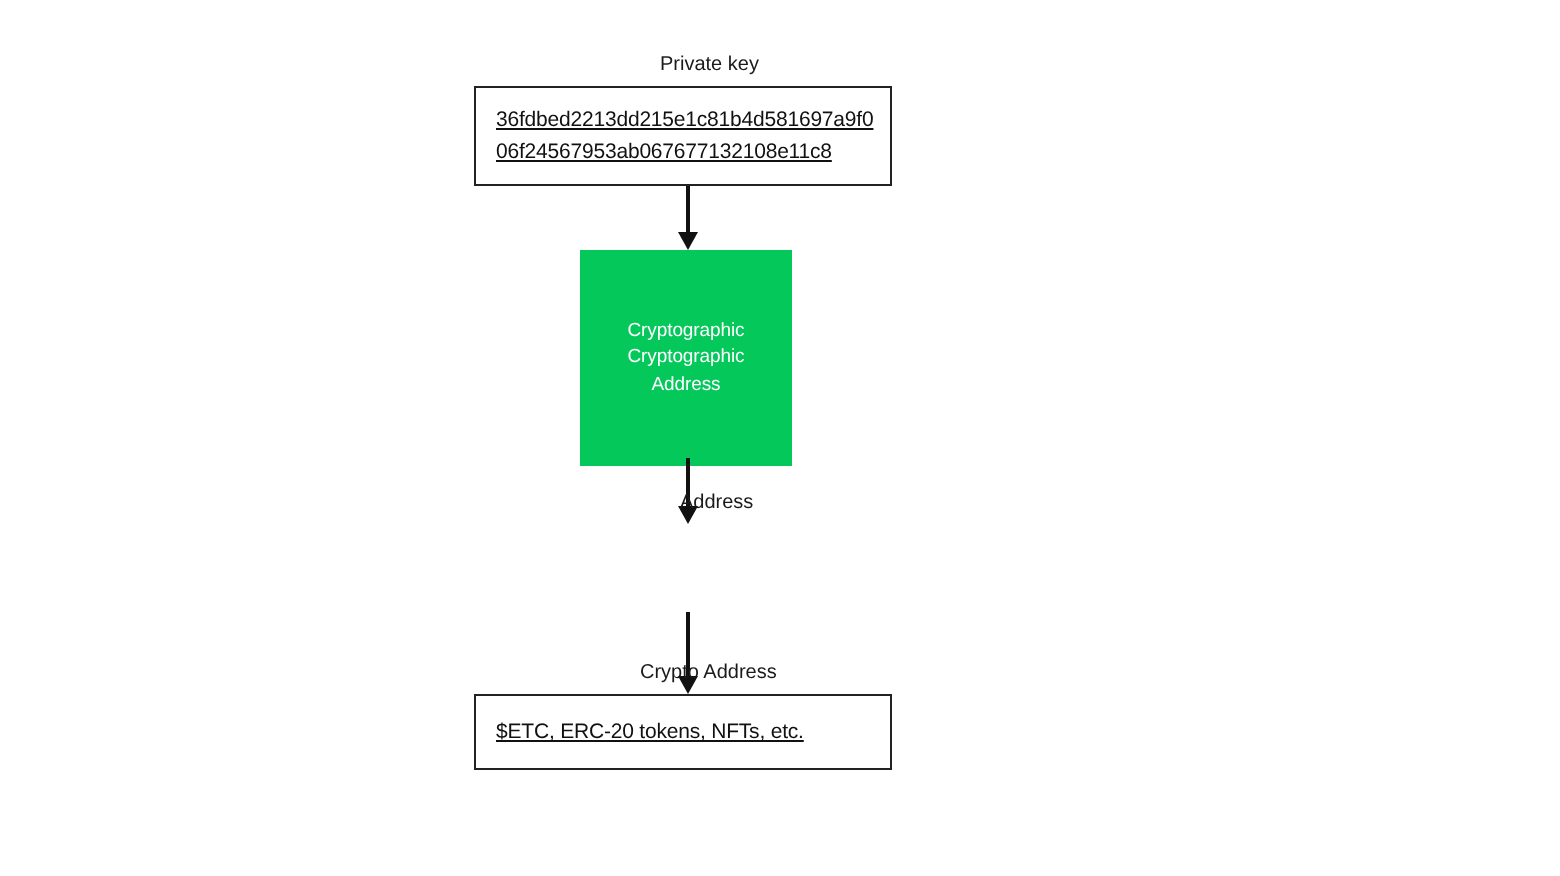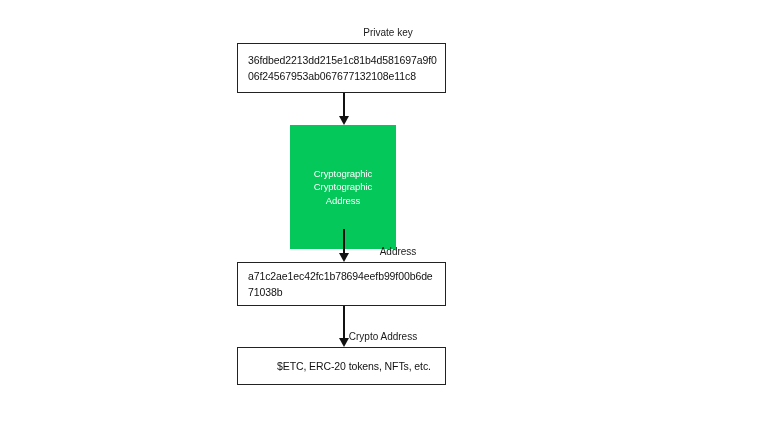"Private key" .node-label { text-align: center -> left }
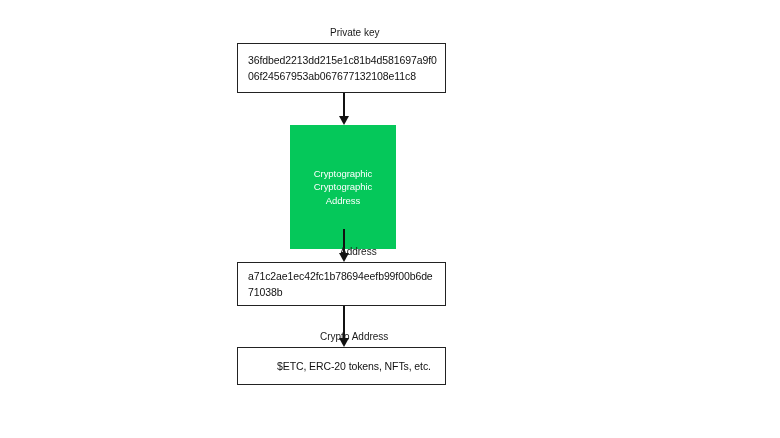"36fdbed2213dd215e1c81b4d581697a9f006f245" .node-text { text-decoration: none -> underline }
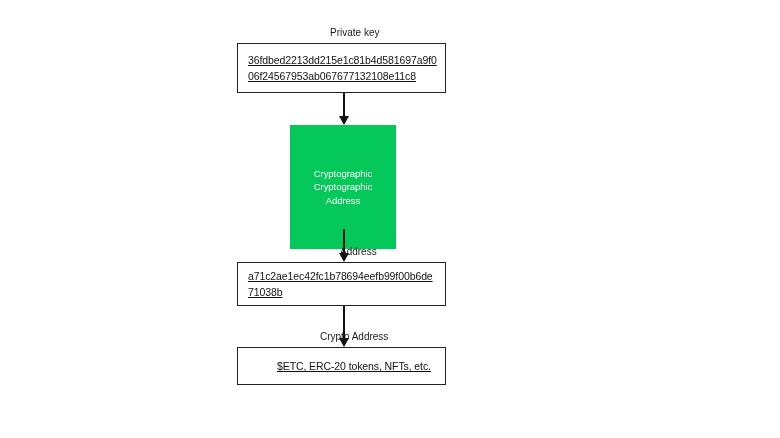"Cryptographic" #function-box { height: 124px -> 108px }
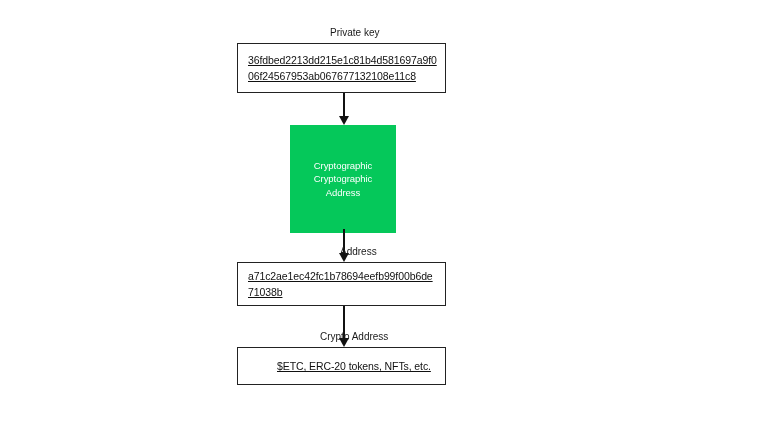"a71c2ae1ec42fc1b78694eefb99f00b6de71038b" div.node { html: <div> <div>a71c2ae1ec42fc1b78694eefb99f00b6de71038b</div> </div> -> none }
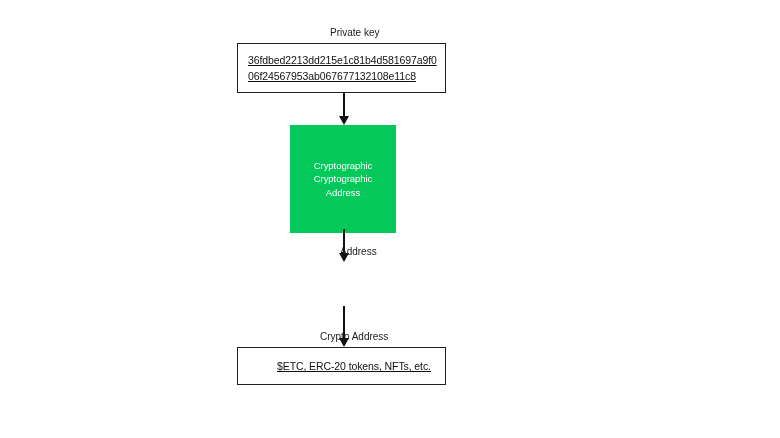"$ETC, ERC-20 tokens, NFTs, etc." #assets-box .node-text { margin-left: 29px -> none }
